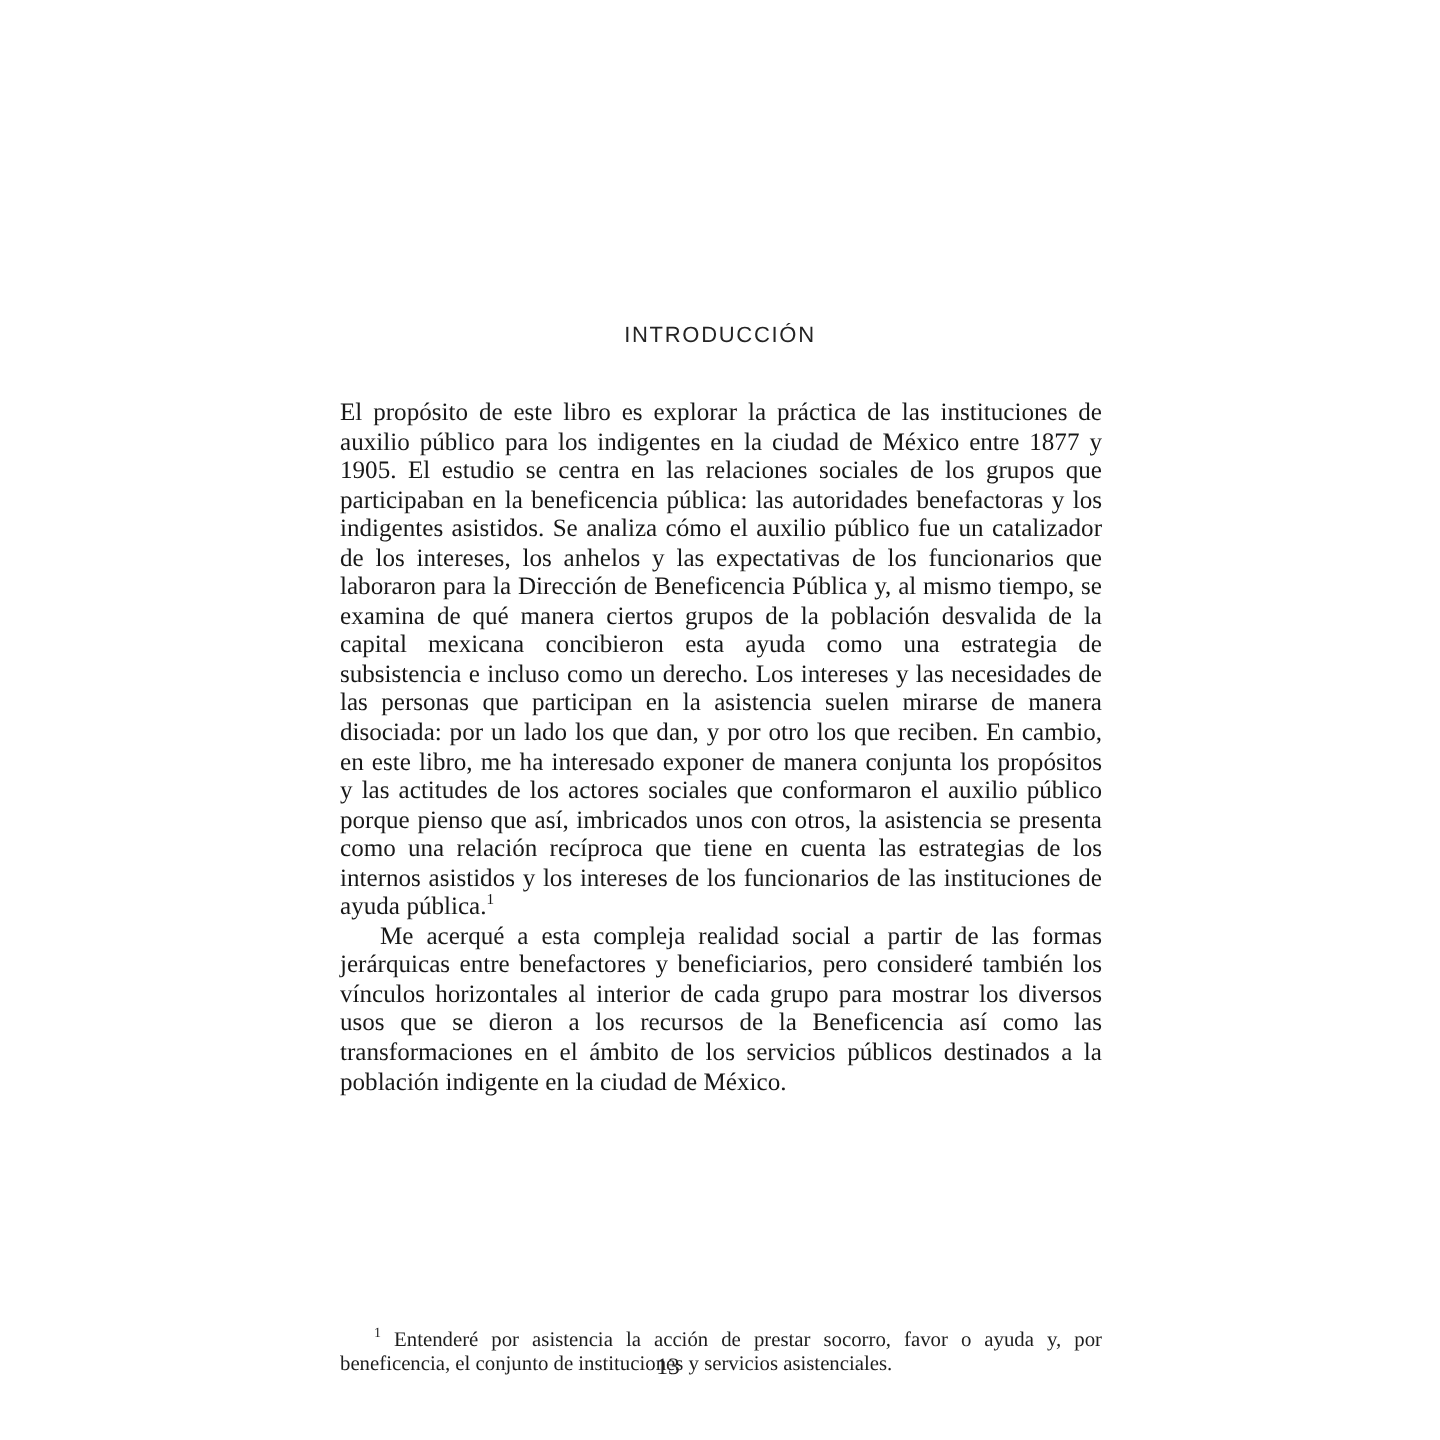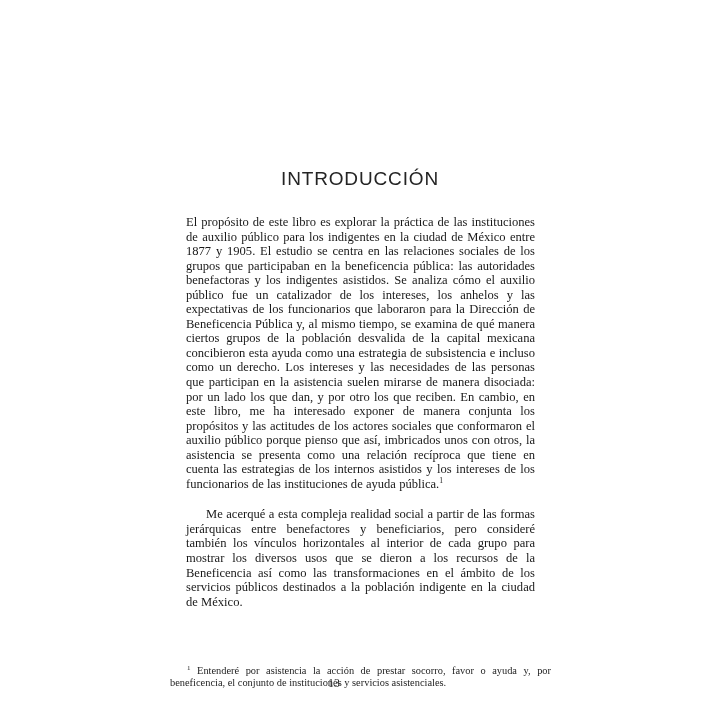"INTRODUCCIÓN" .chapter-heading { font-size: 19px -> 11px }
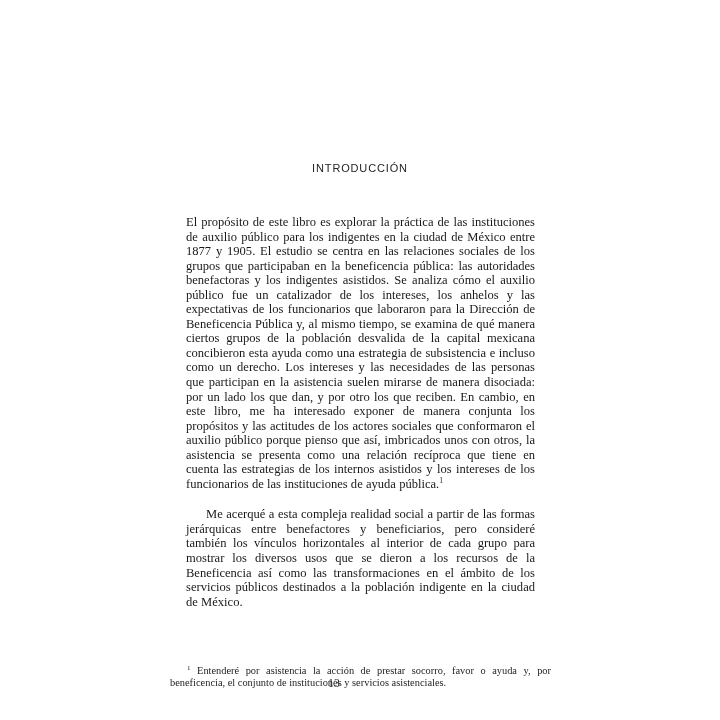"El propósito de este libro" .para { margin: 16px -> 0 }
